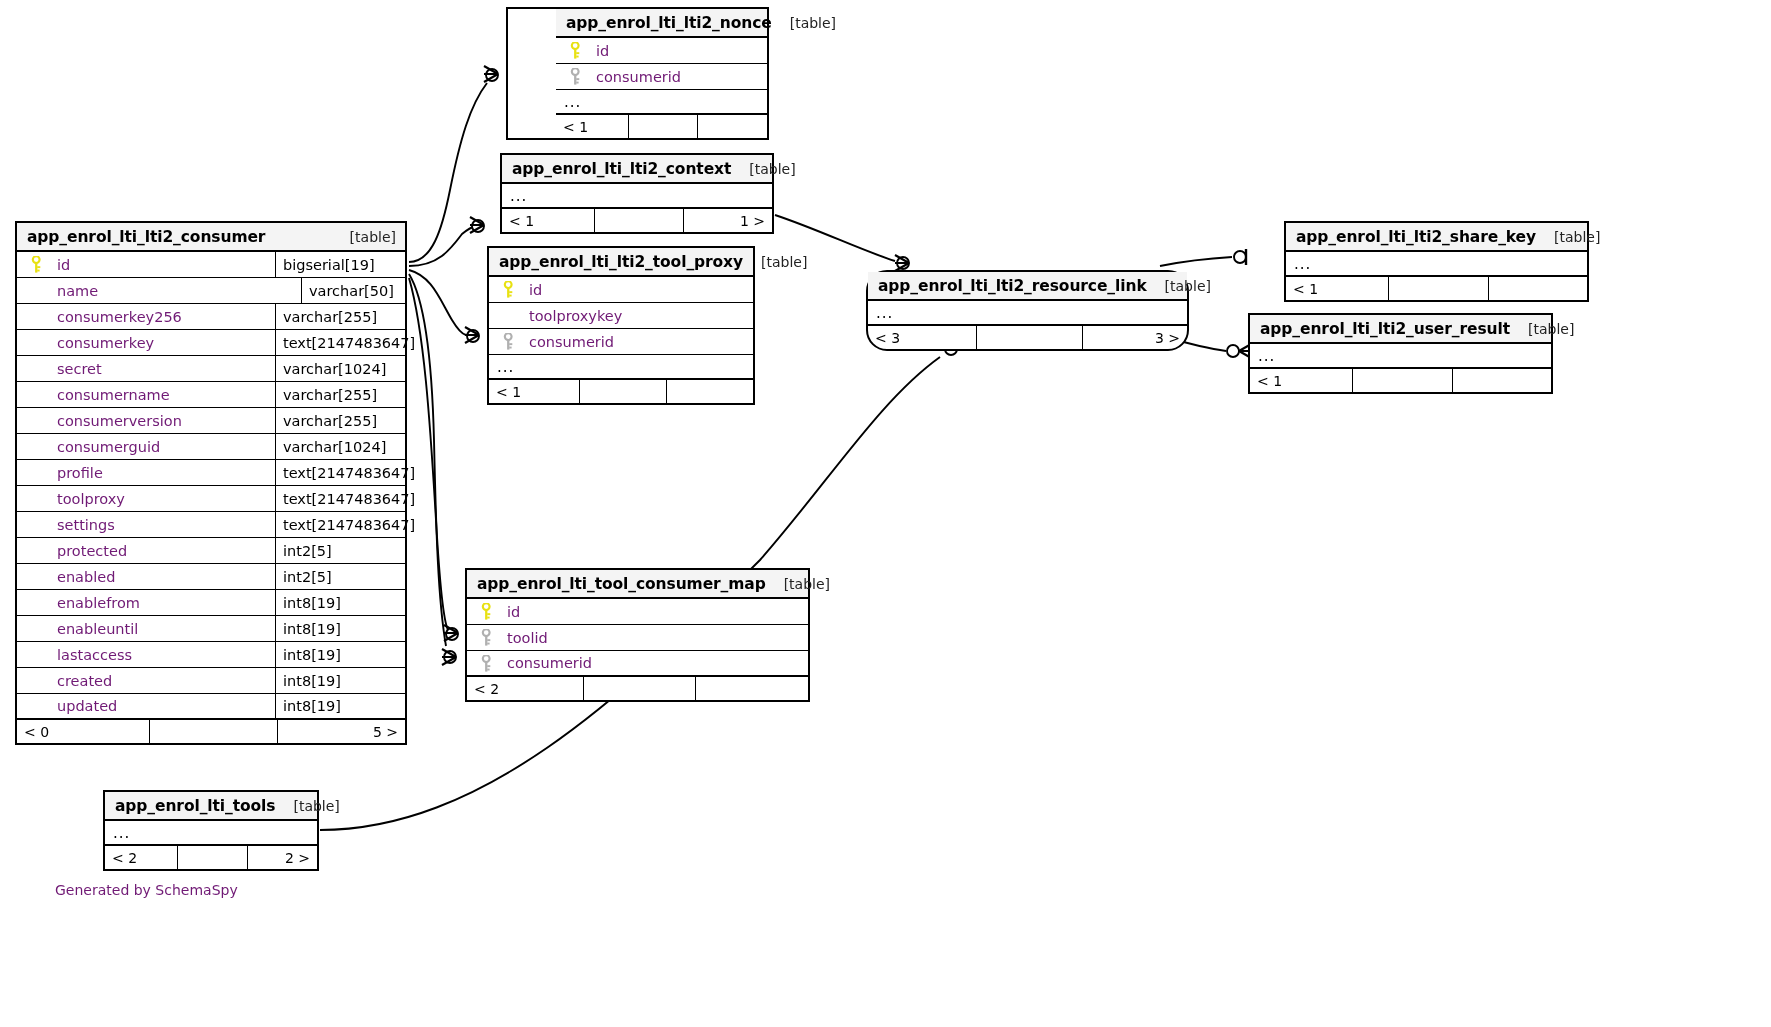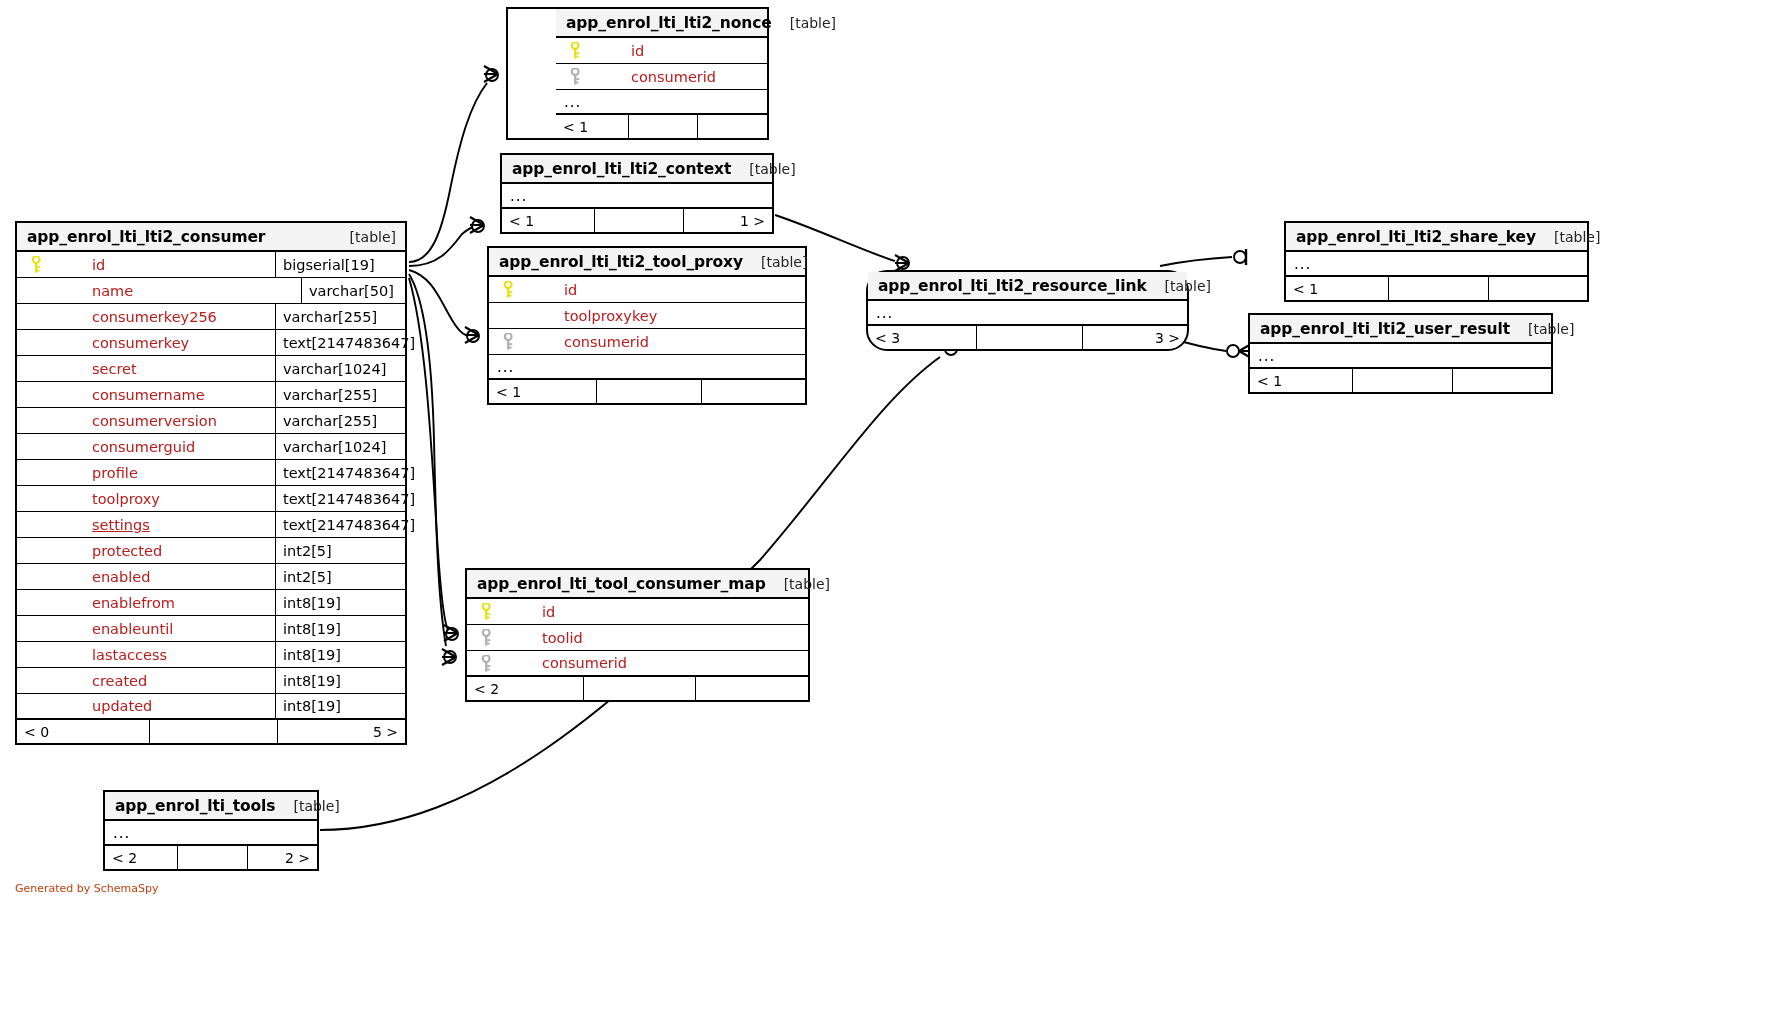"id" .col-name { color: #b91c1c -> #701a75; gap: 35px -> none }
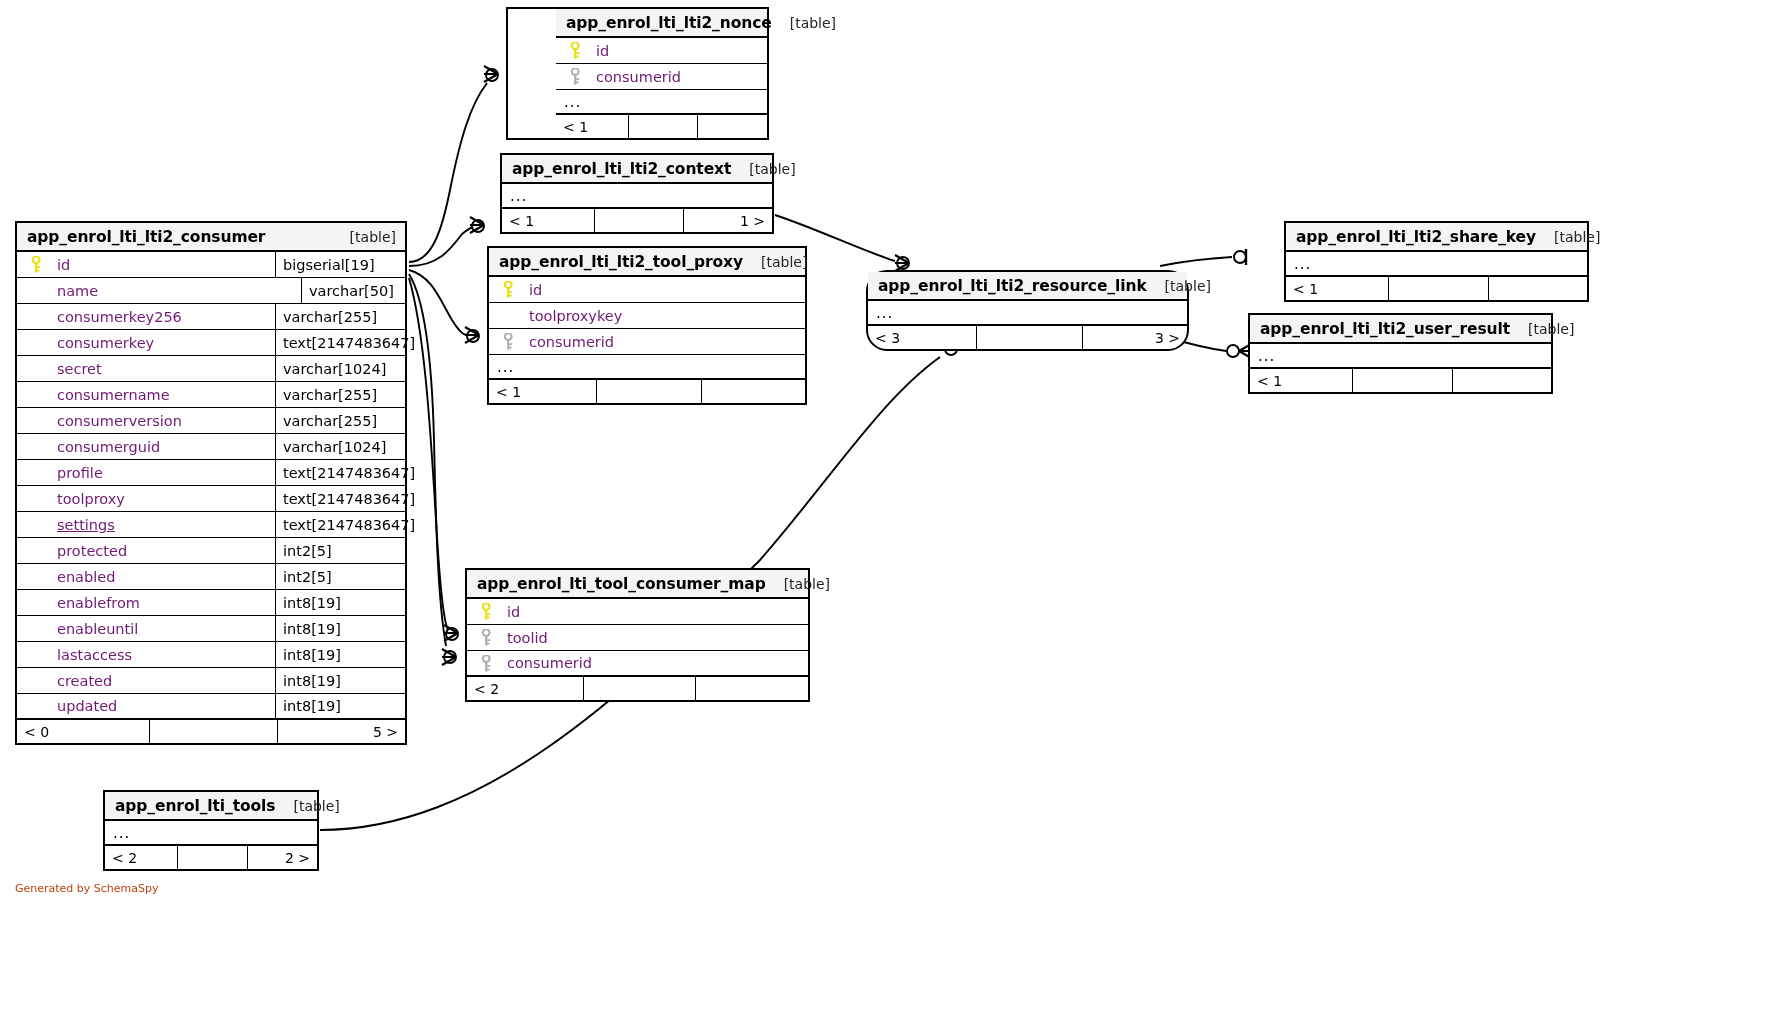"app_enrol_lti_lti2_tool_proxy" div.table-box { width: 320px -> 268px }
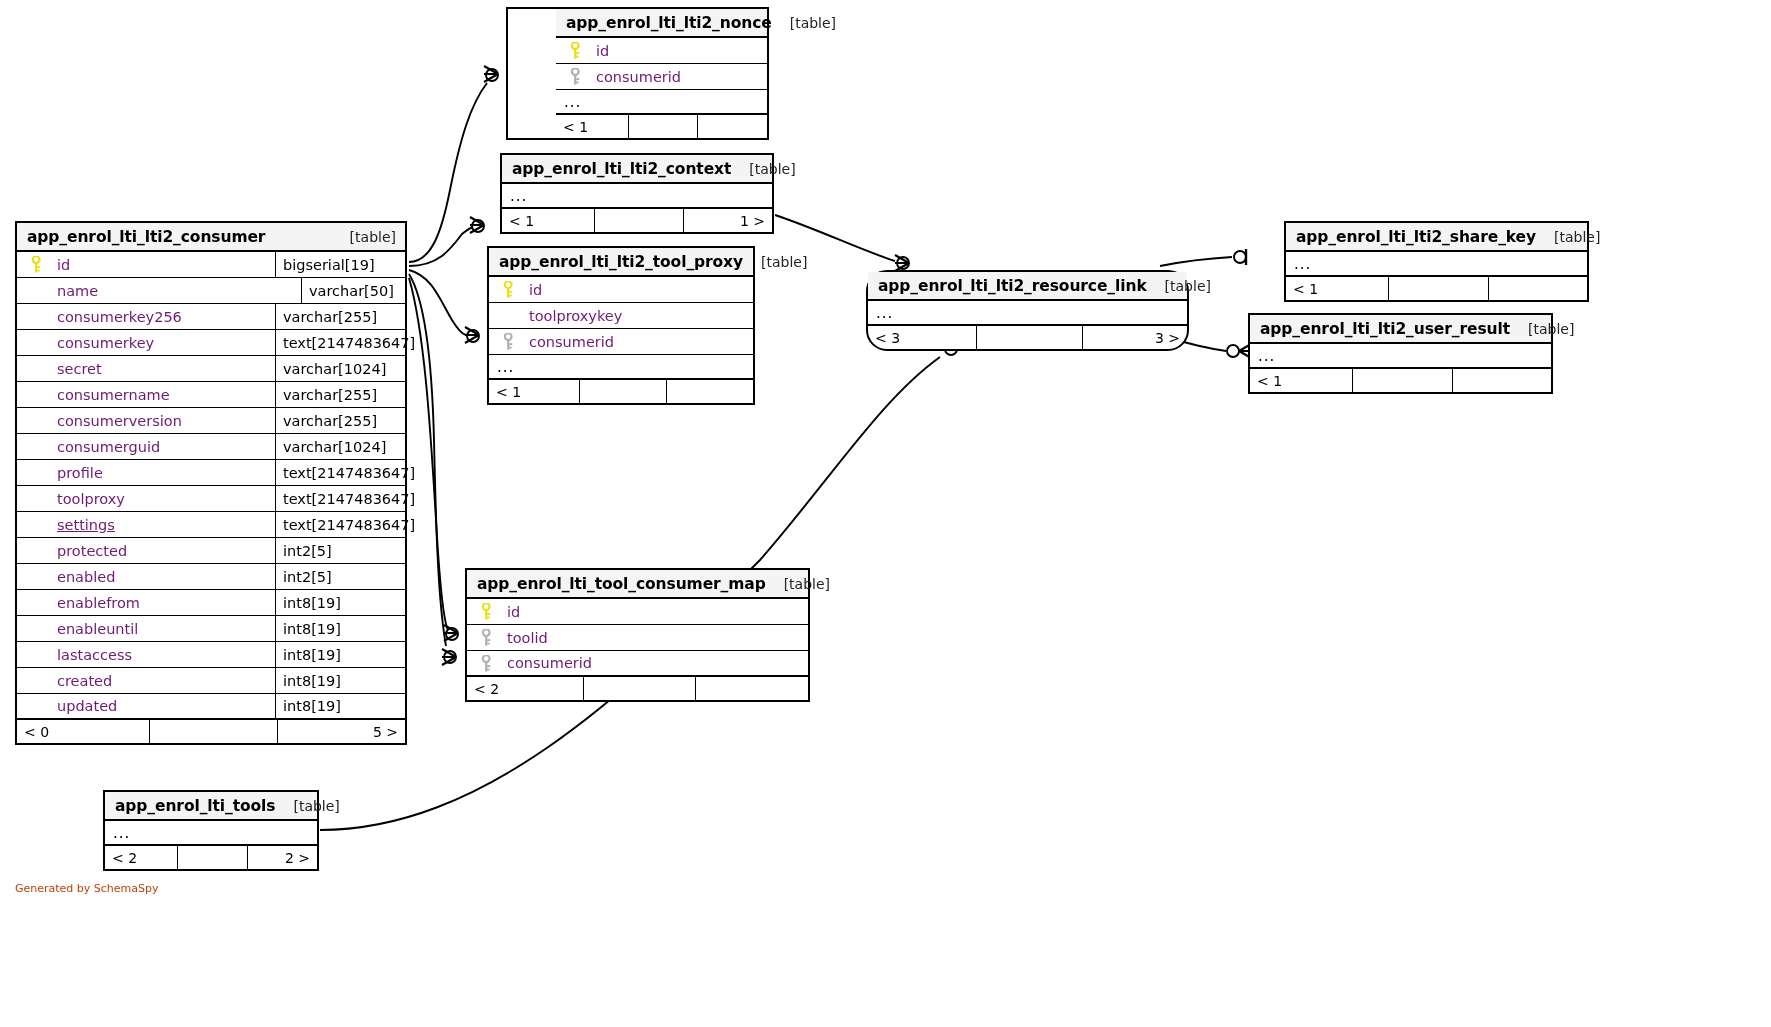"settings" span { text-decoration: underline -> none }
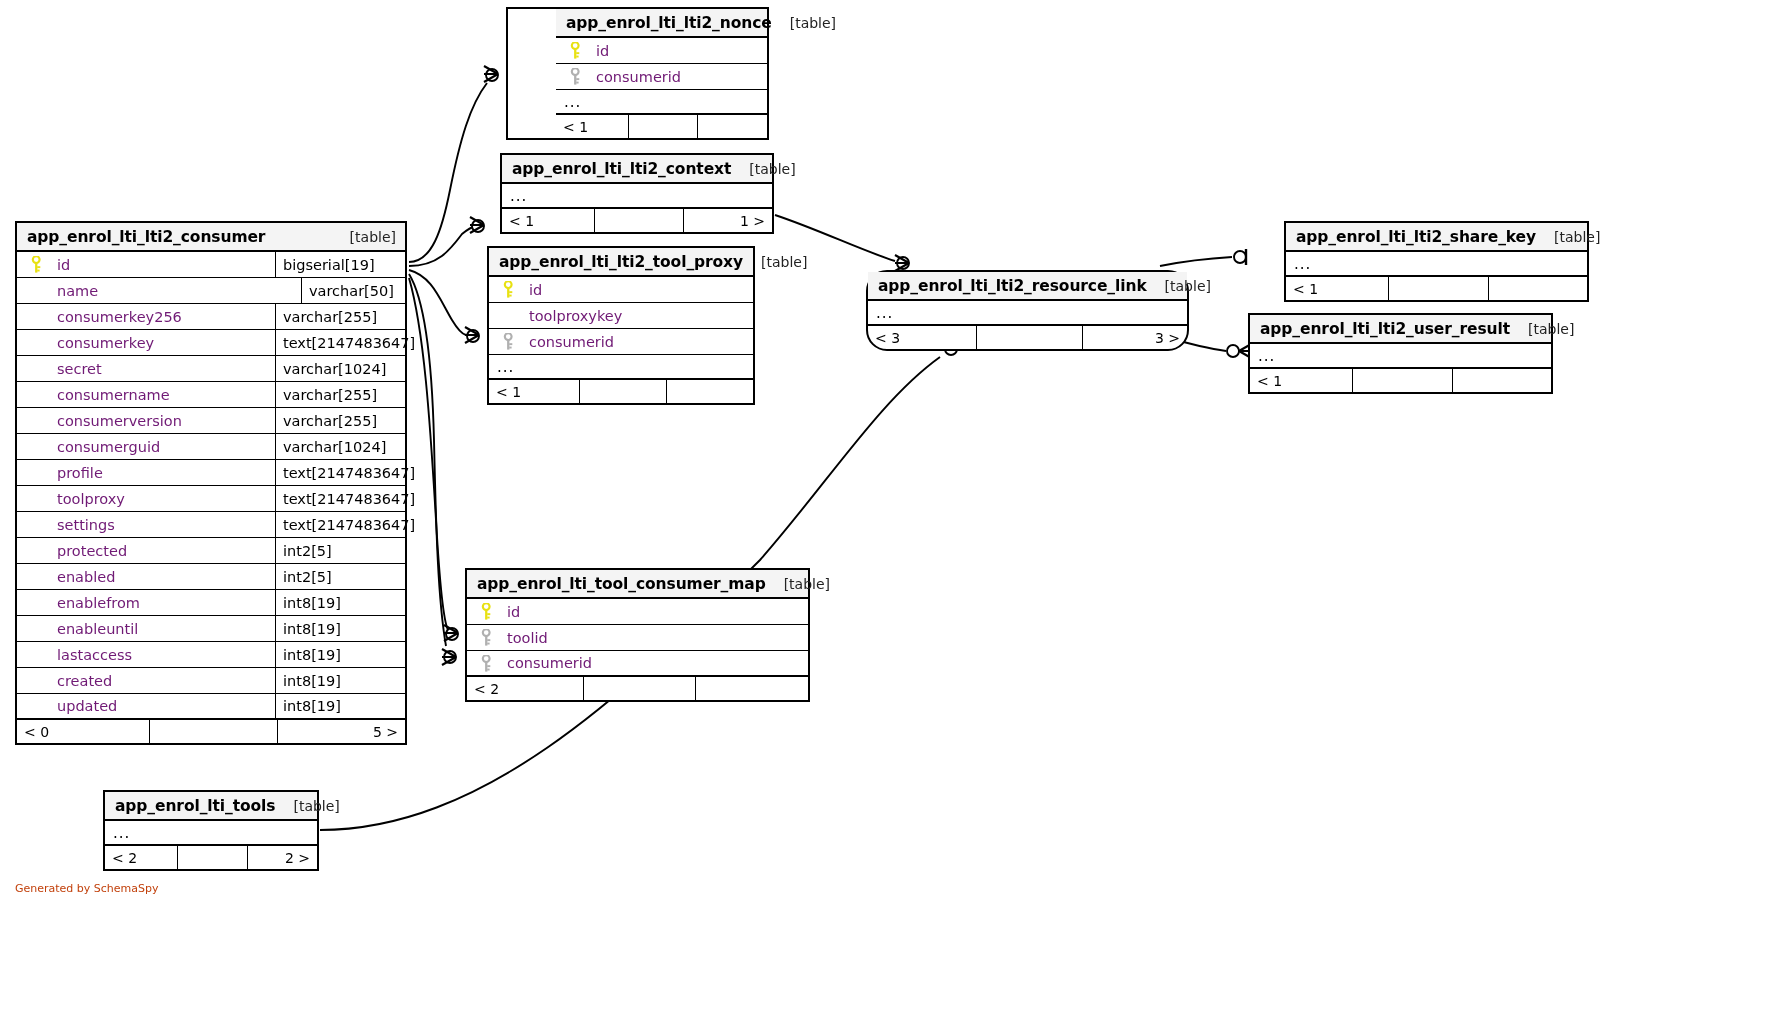"Generated by SchemaSpy" .gen-text { color: #c2410c -> #701a75; font-size: 11px -> 14px; margin-left: none -> 40px }
